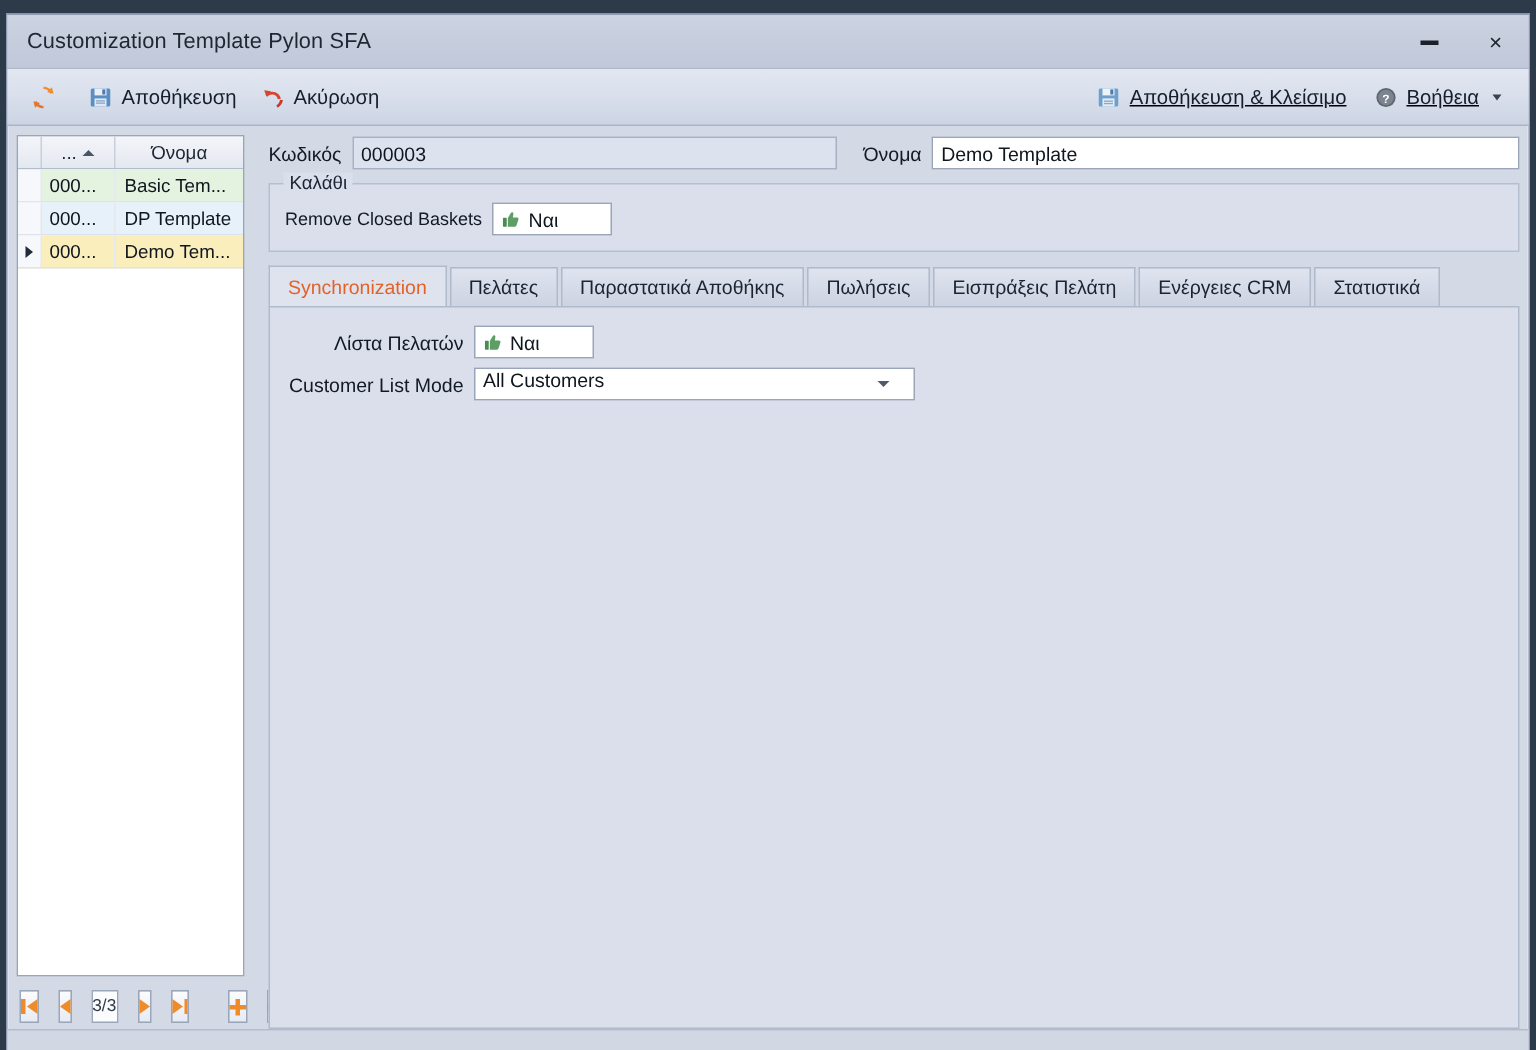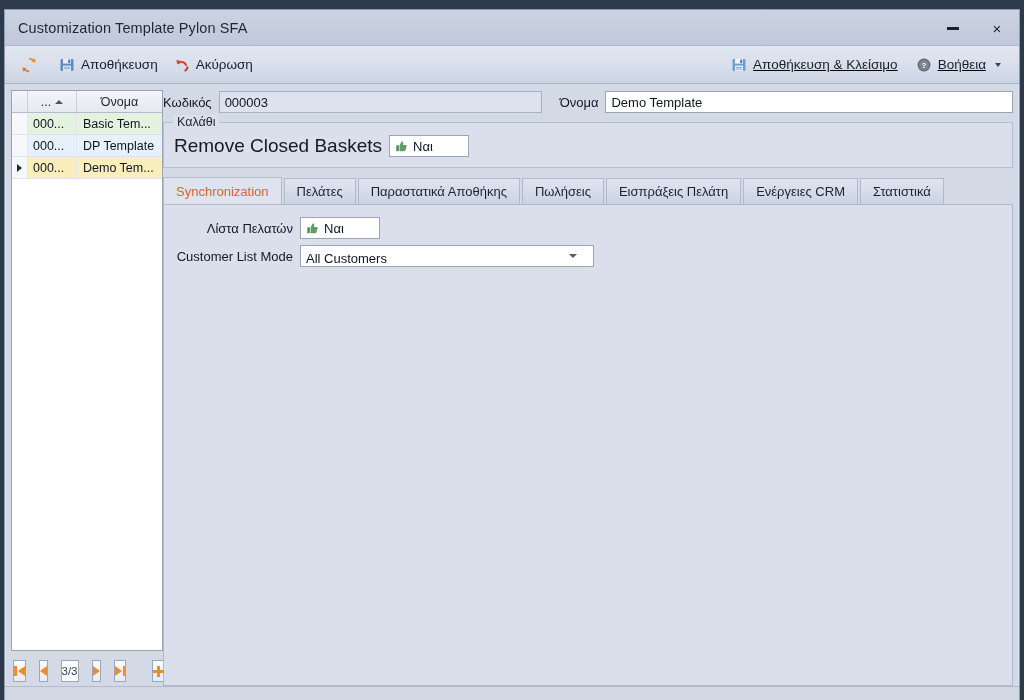"Κωδικός" .right-col { margin-left: 0 -> 16px }
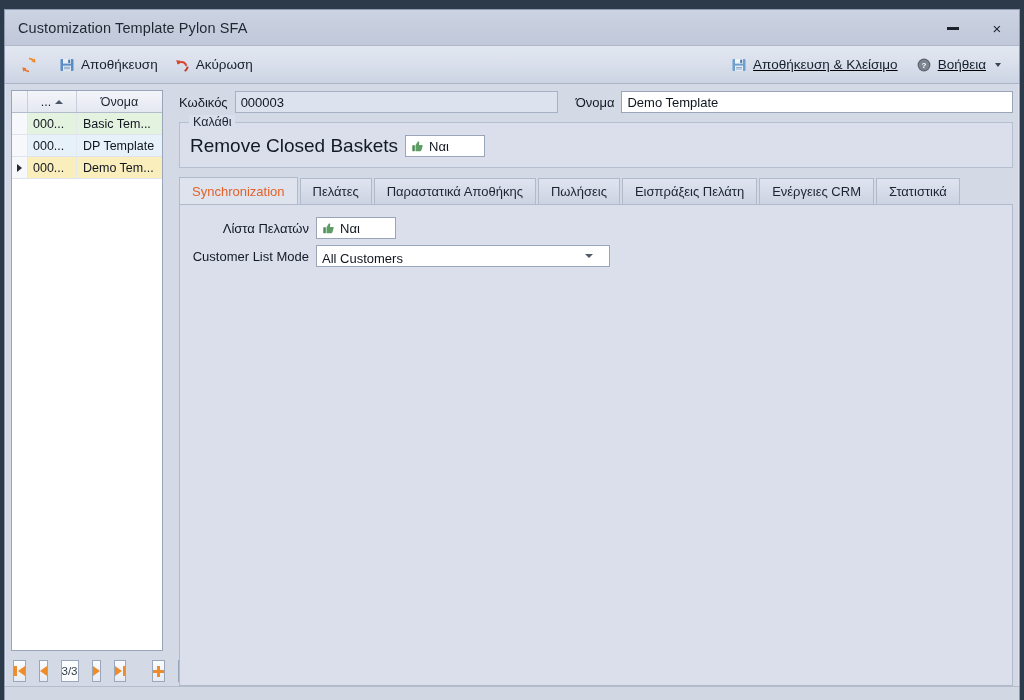"Remove Closed Baskets" .gb-row .fld-label { font-size: 19px -> 12px }
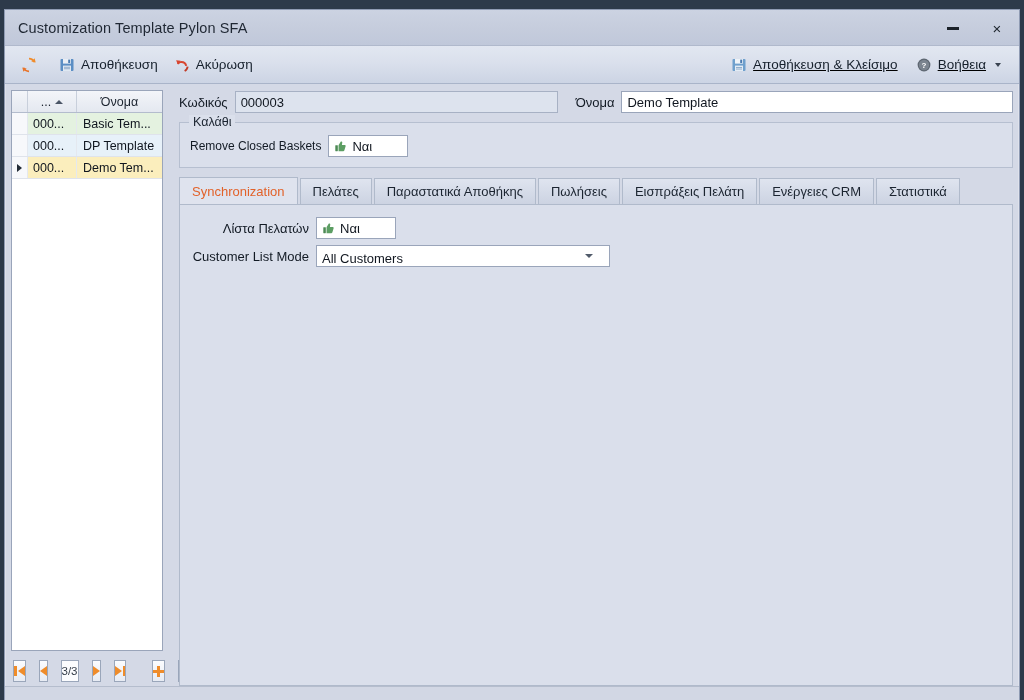"All Customers" .combo { align-items: flex-end -> flex-start }
